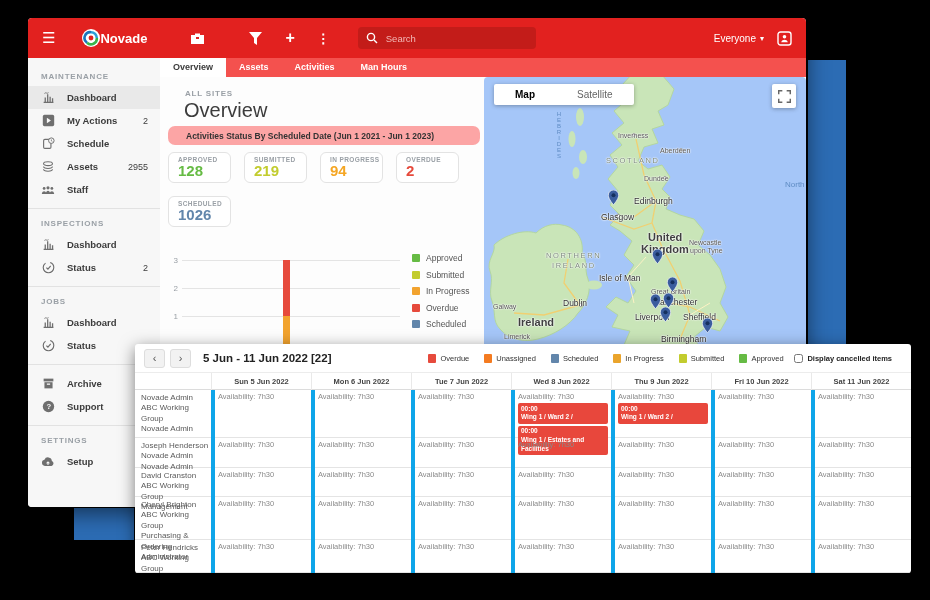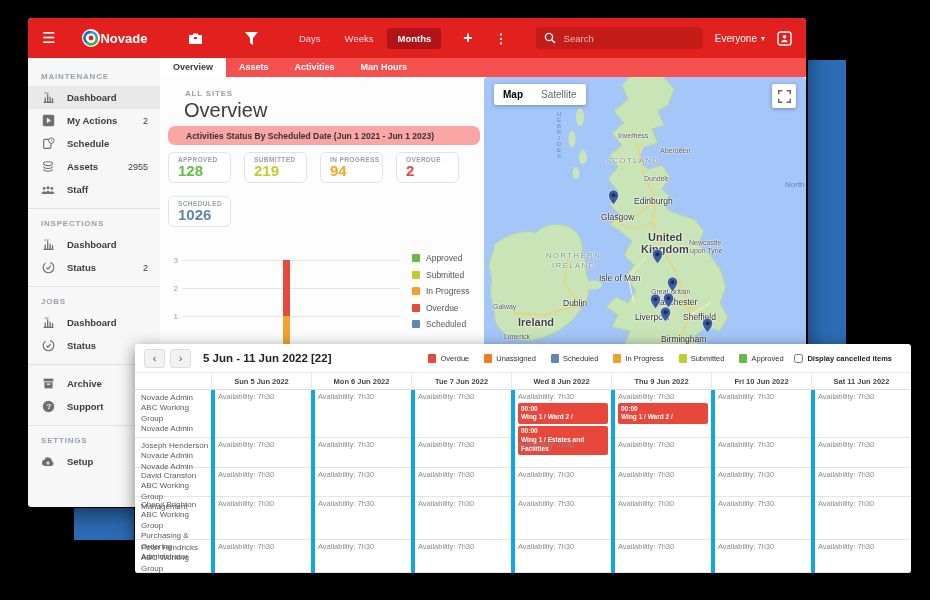"Days" span.view-toggle { html: <span> <span>Days</span> <span>Weeks</span> <span>Months</span> </span> -> none }
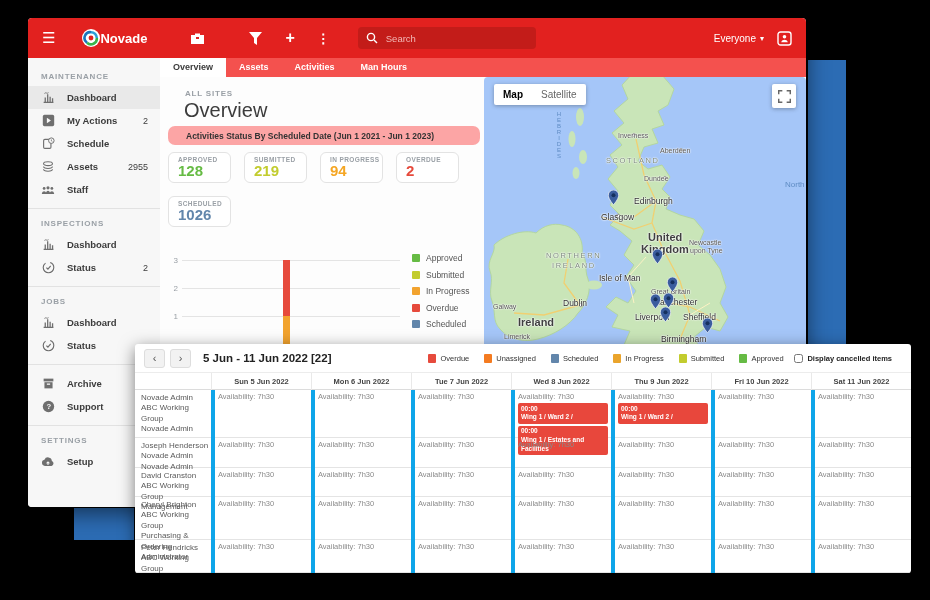"Map" .map-ctl span { padding: 5px 9px -> 5px 21px }
